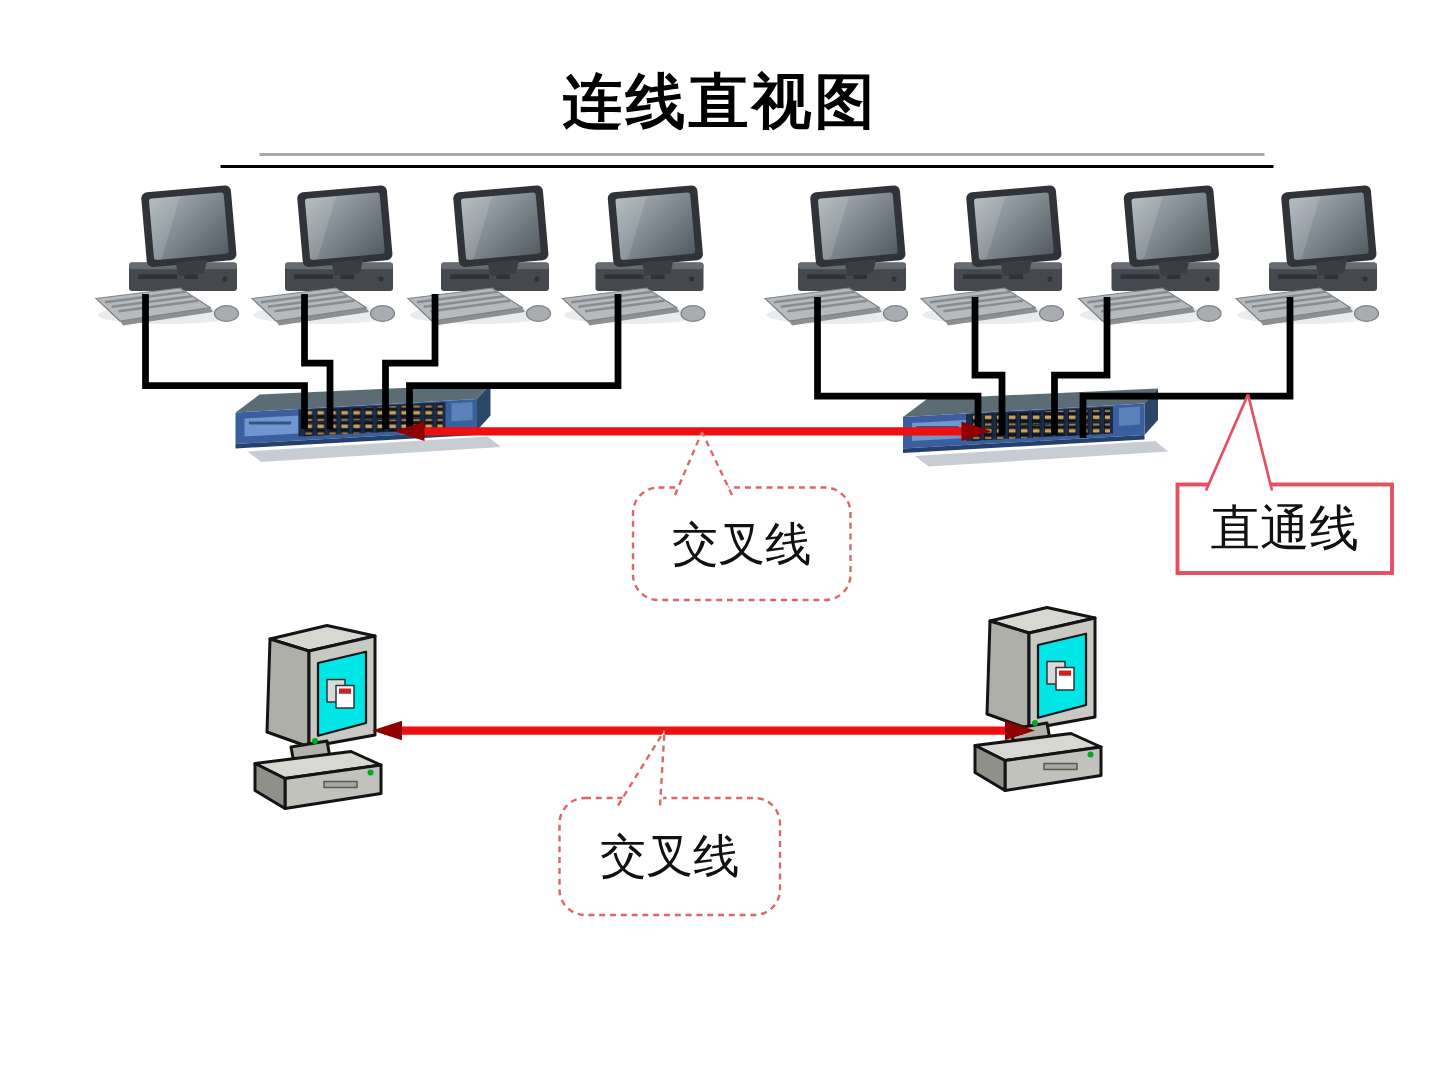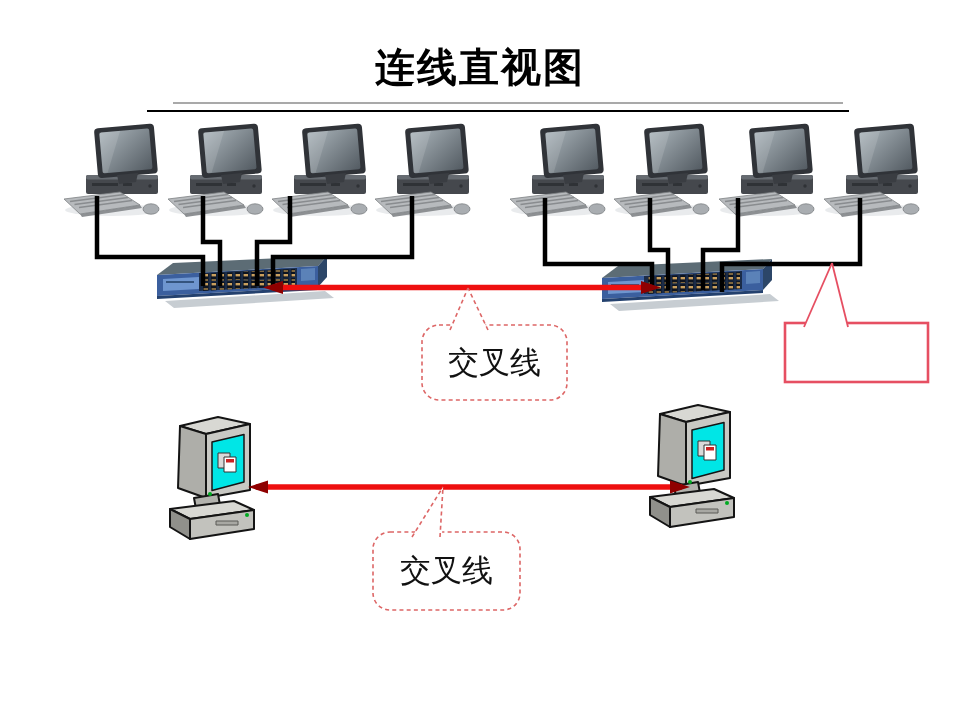"直通线" div.abs { html: none -> <div>直通线</div> }
